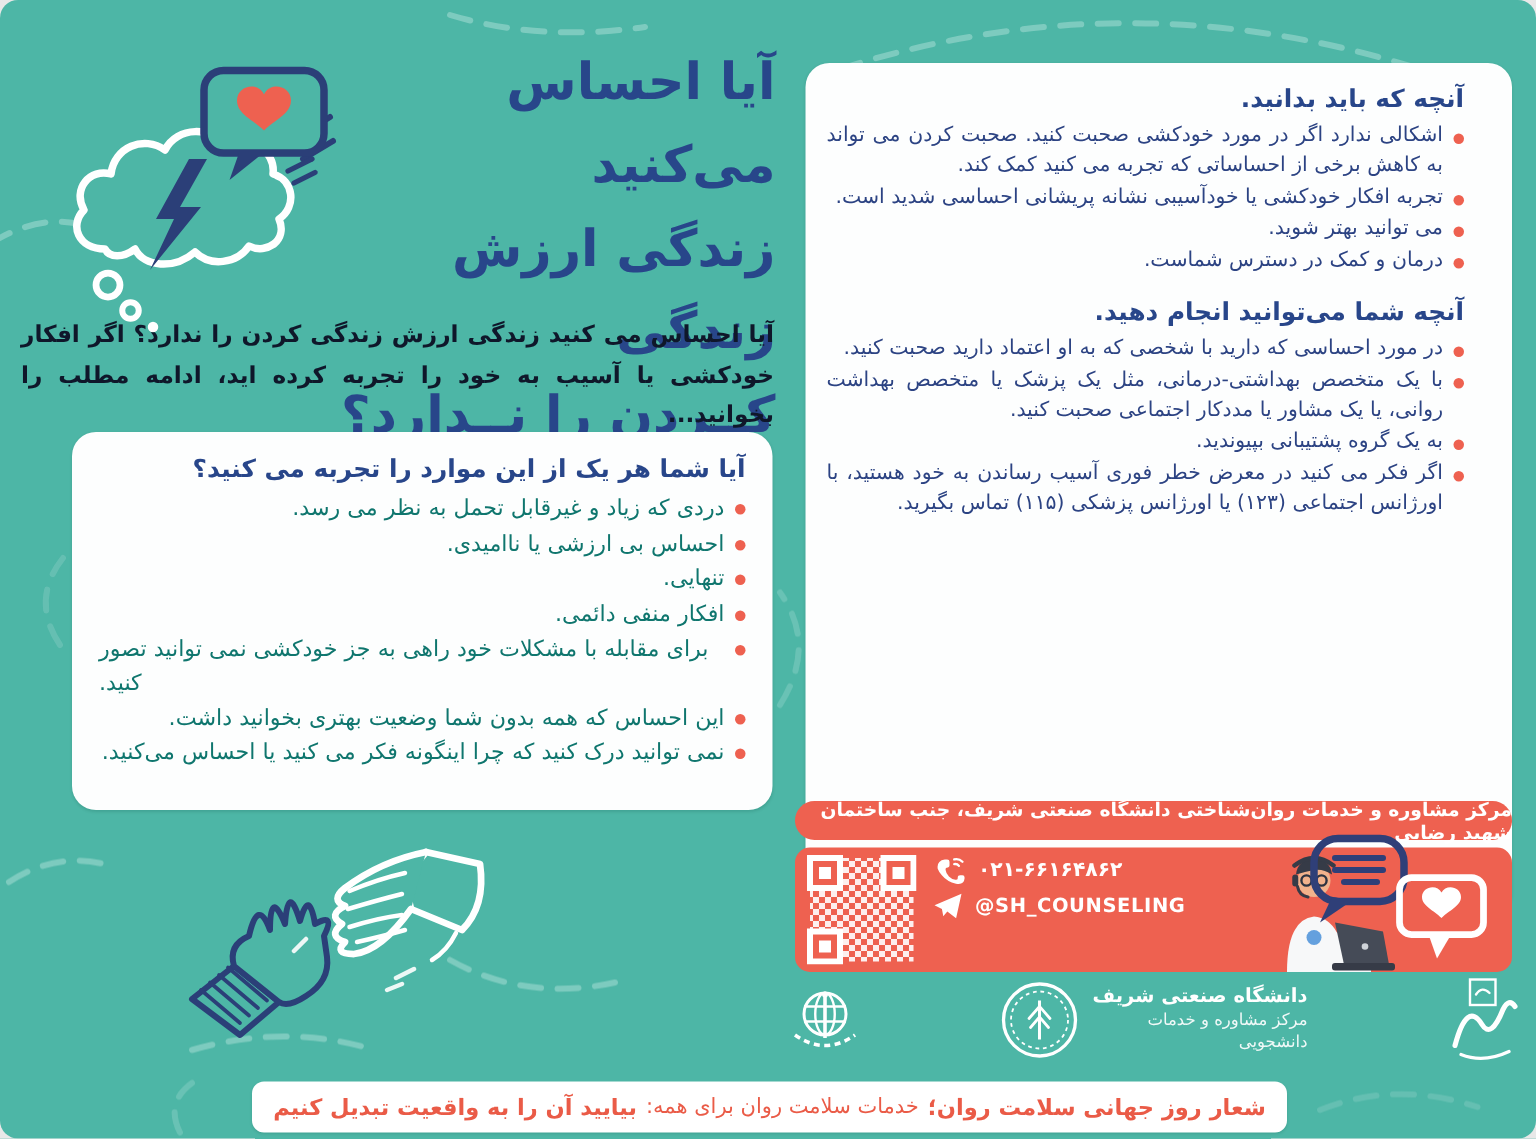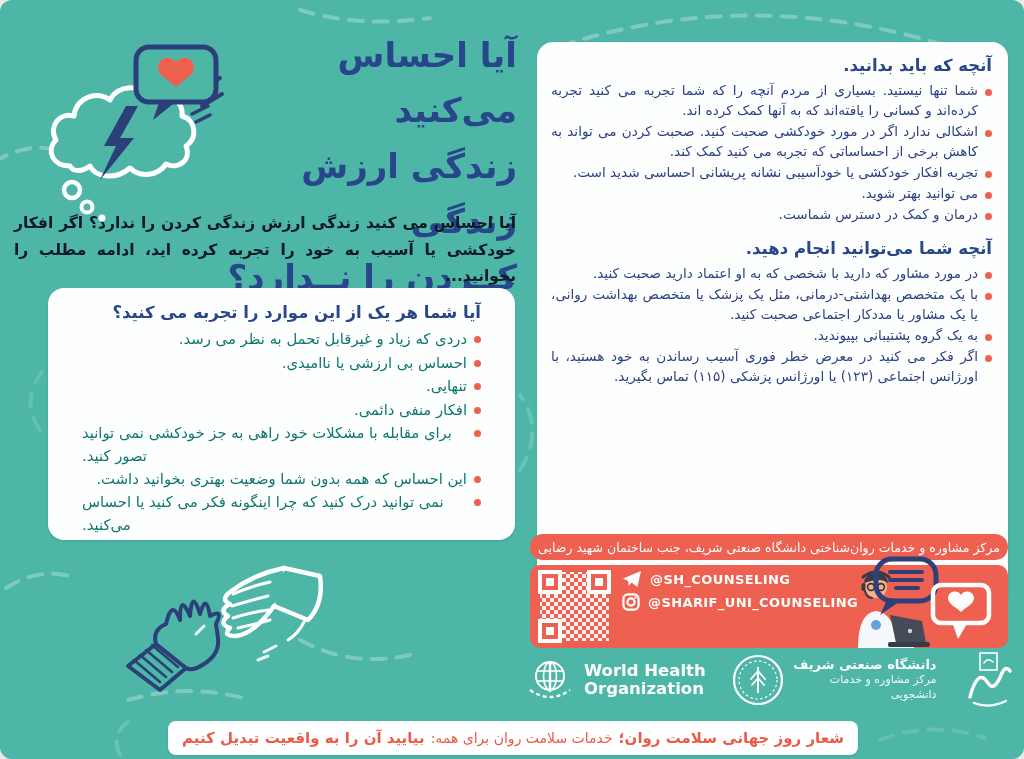"آنچه که باید بدانید." .info-card { padding: 10px 16px 10px 14px -> 10px 32px 10px 14px }
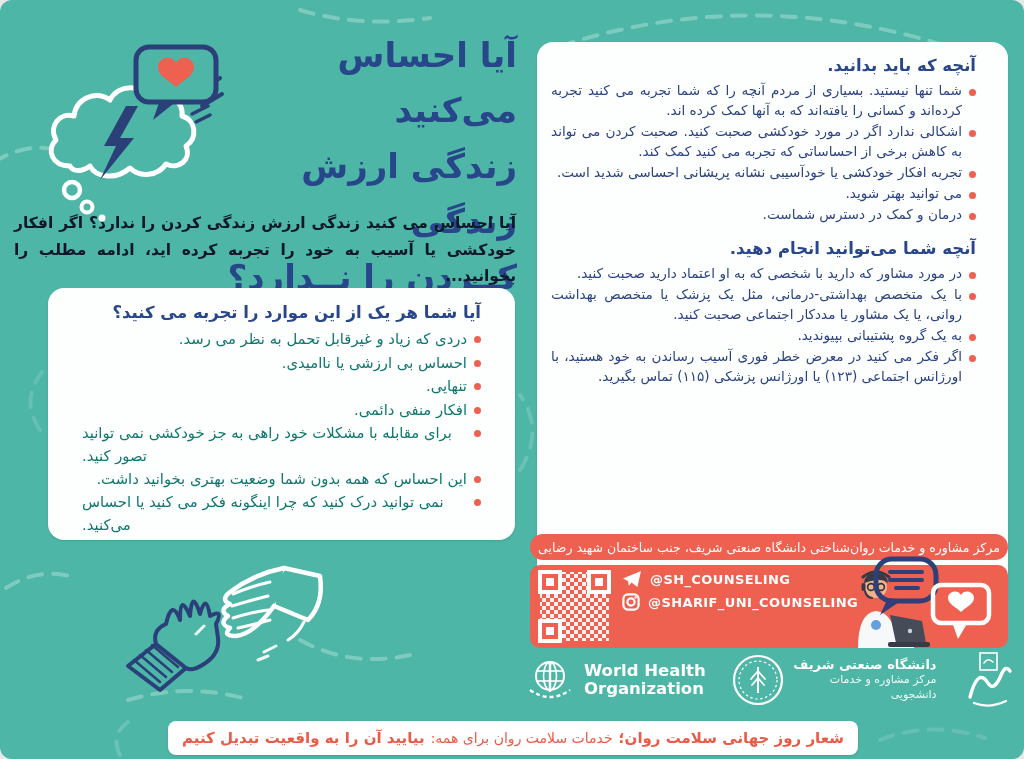"شما تنها نیستید. بسیاری از" li.b { html: <li> <span></span> <span>شما تنها نیستید. بسیاری از مردم آنچه را که شما تجربه می کنید تجربه کرده‌اند و کسانی را یافته‌اند که به آنها کمک کرده اند.</span> </li> -> none }
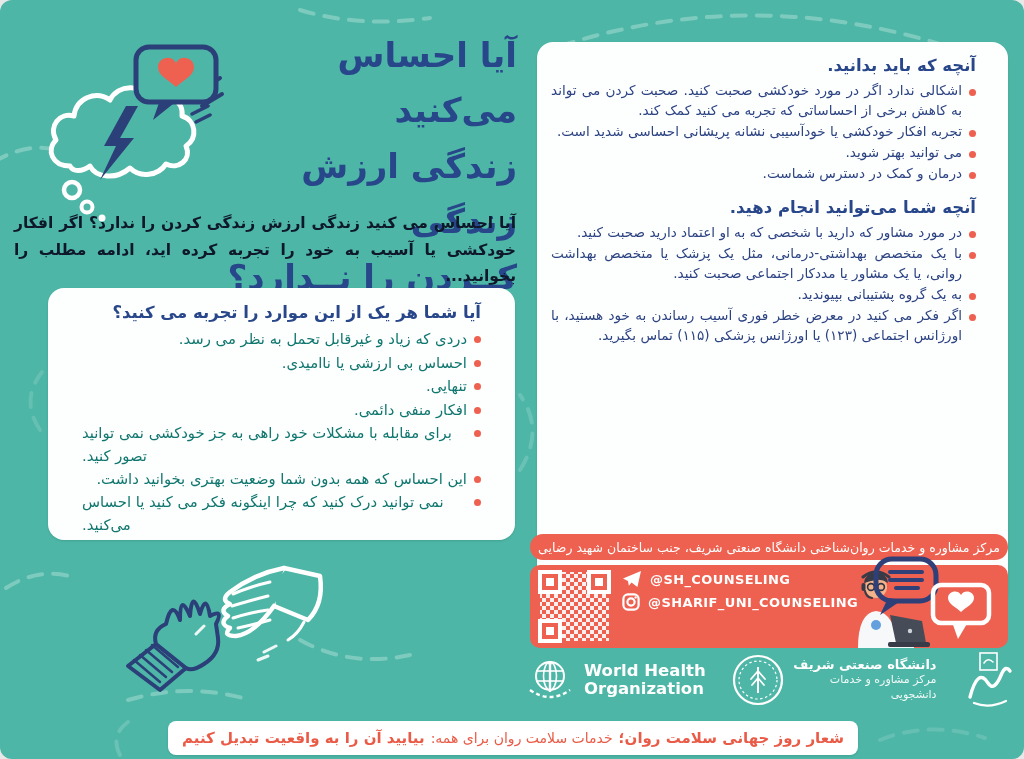"در مورد مشاور که دارید" span.t { text: مشاور -> احساسی }
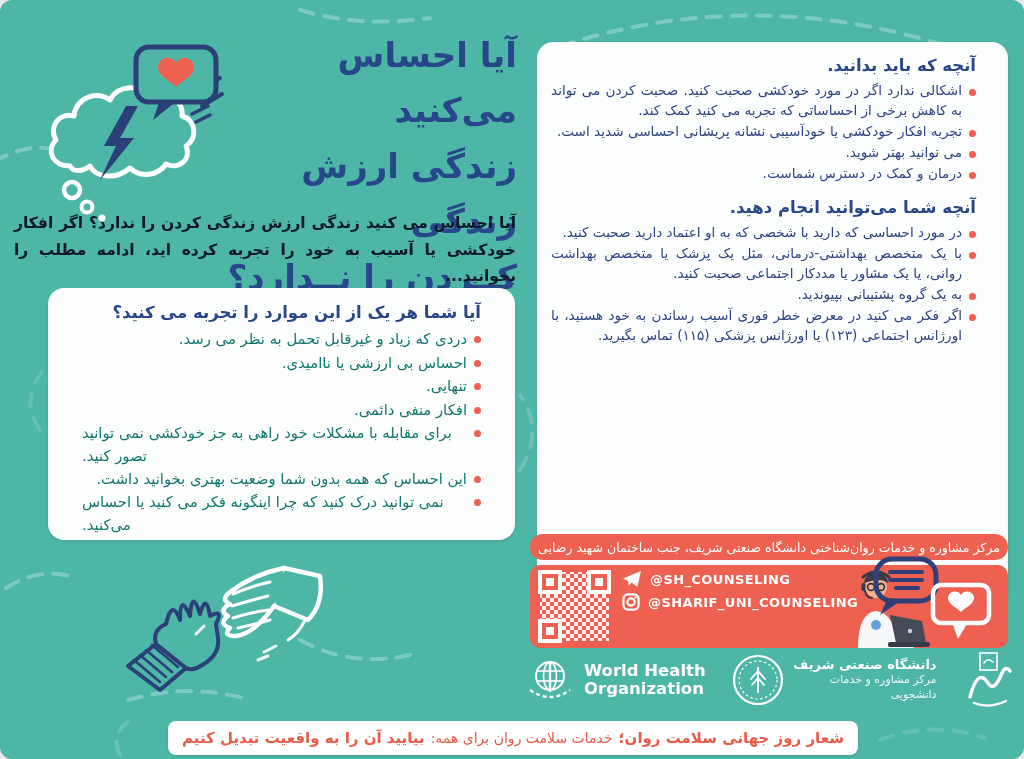"آیا شما هر یک از" .checklist-card { padding: 11px 34px 10px -> 11px 18px 10px }
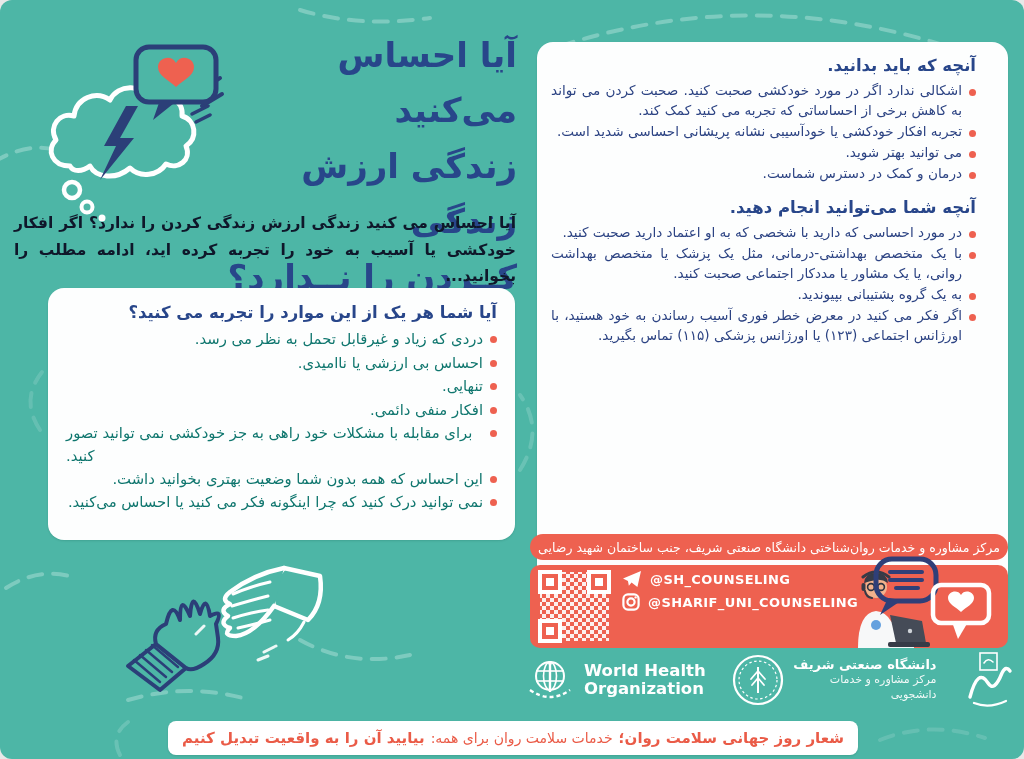"مرکز مشاوره و خدمات روان‌شناختی" .address-bar { font-weight: normal -> bold }
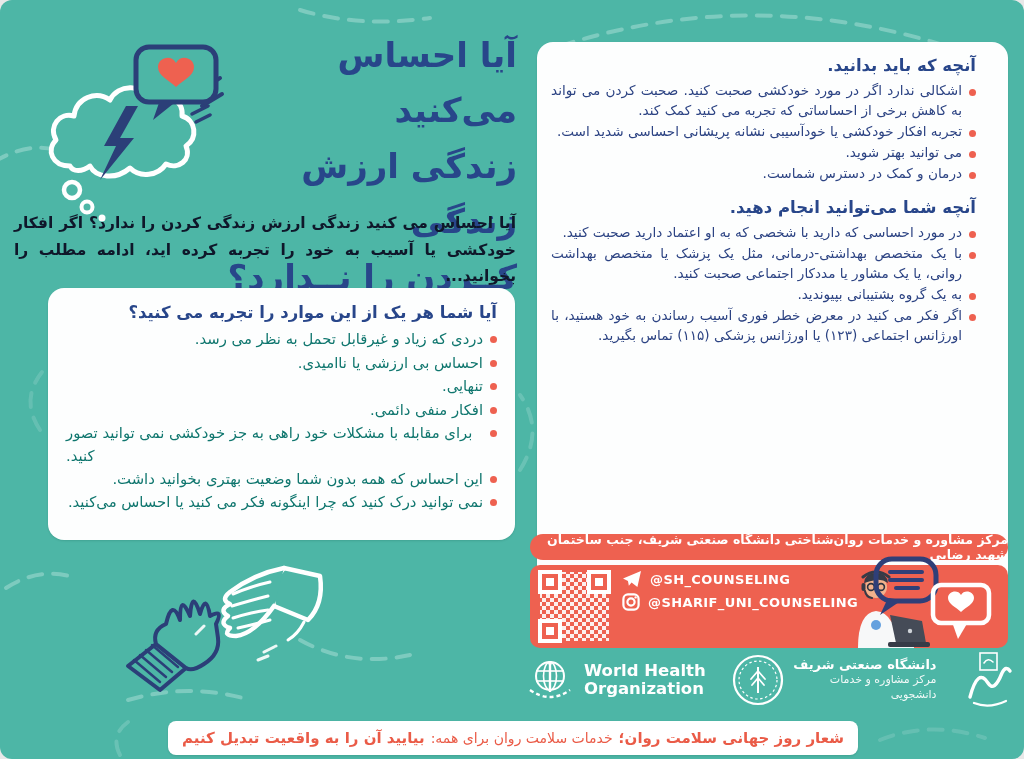"۰۲۱-۶۶۱۶۴۸۶۲" div.crow { html: none -> <div> <svg> <path></path> <path></path> <path></path> </svg> <span>۰۲۱-۶۶۱۶۴۸۶۲</span> </div> }
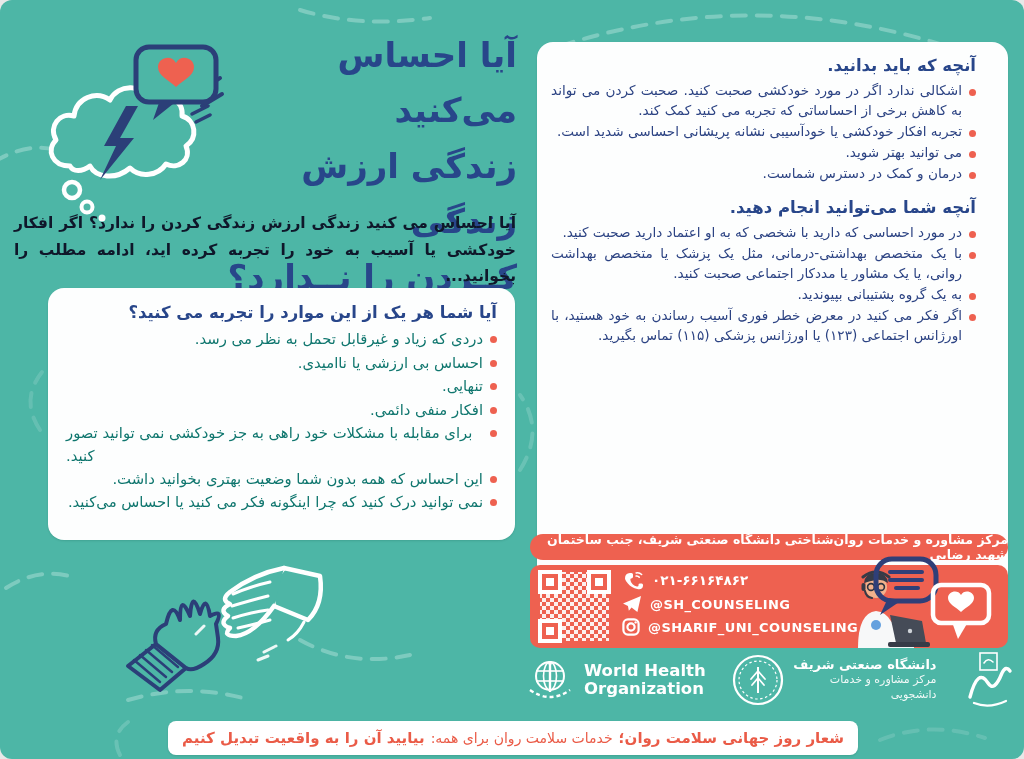"@SHARIF_UNI_COUNSELING" div.crow { html: <div> <svg> <rect></rect> <circle></circle> <circle></circle> </svg> <span>@SHARIF_UNI_COUNSELING</span> </div> -> none }
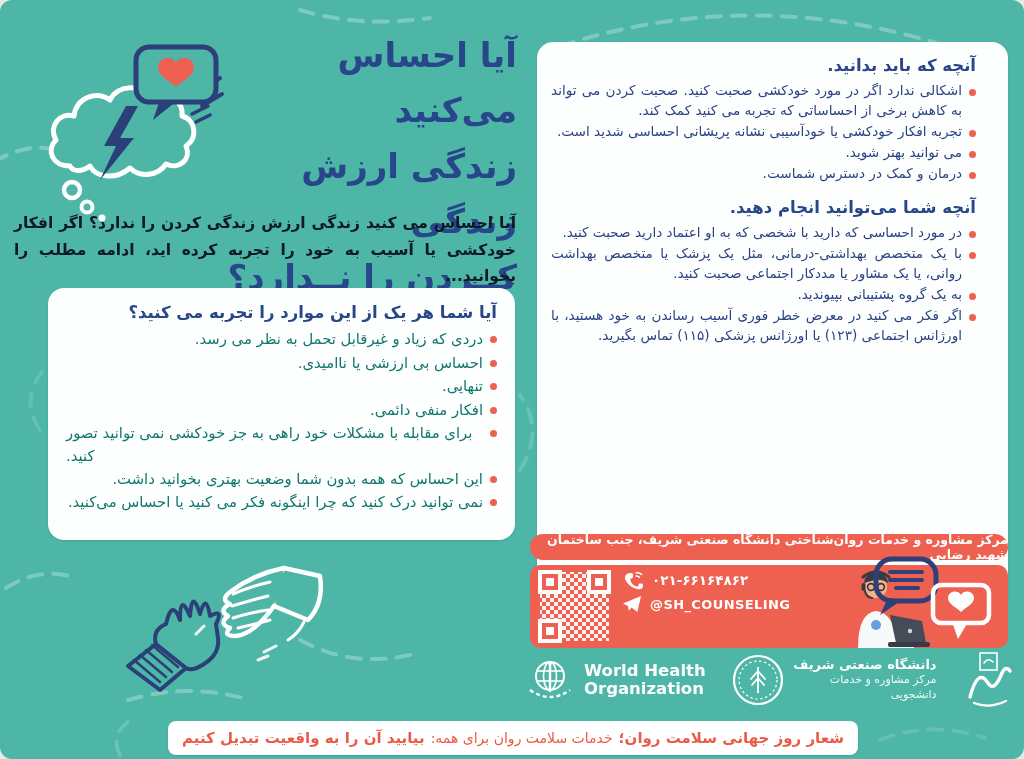"World Health" div.who-text { html: <div> <div>World Health</div> <div>Organization</div> </div> -> none }
